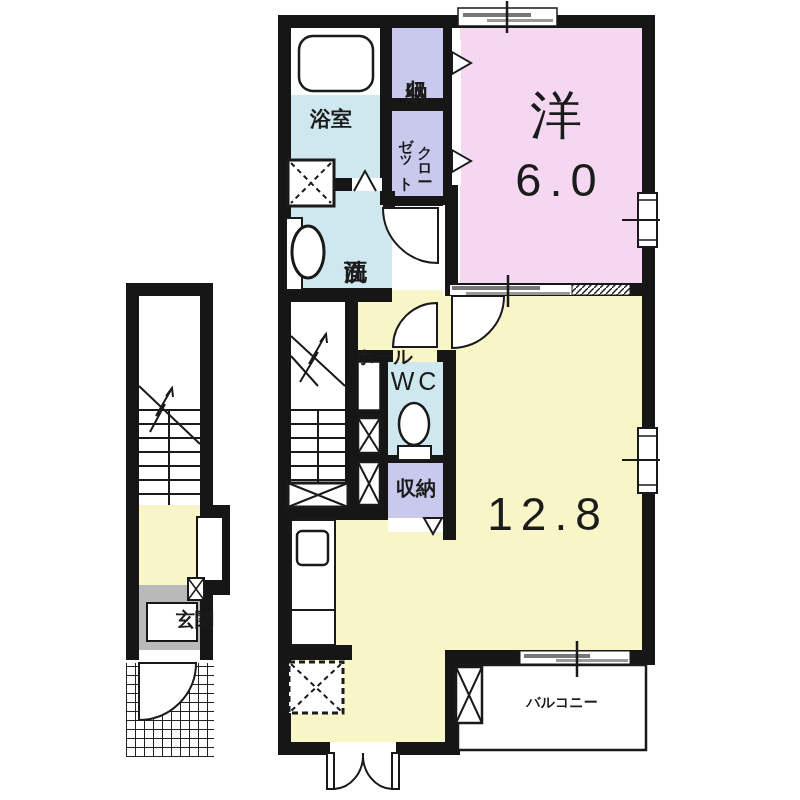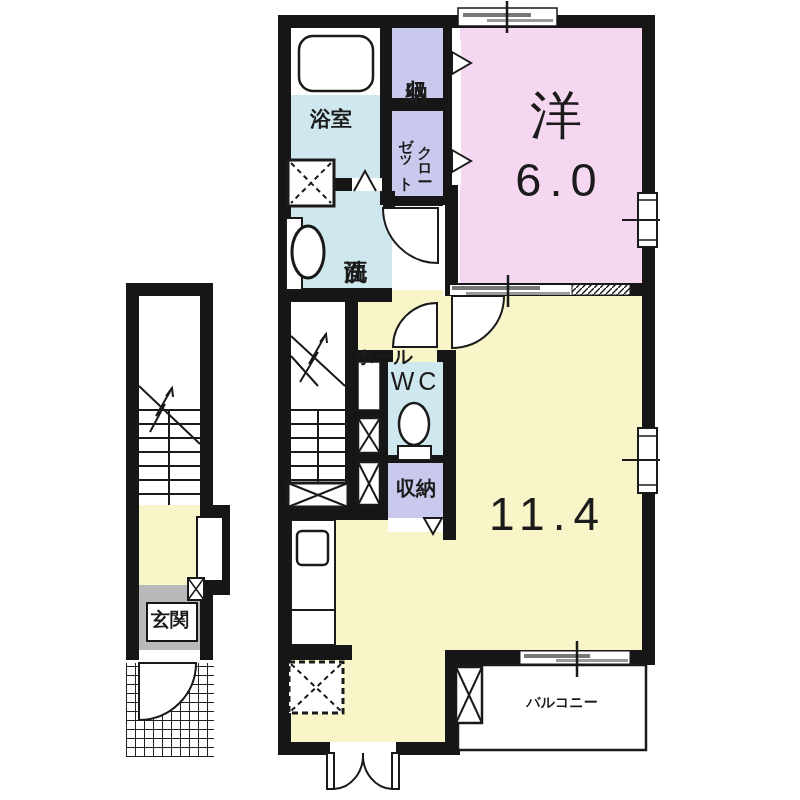"11.4" div.lbl { text: 11.4 -> 12.8 }
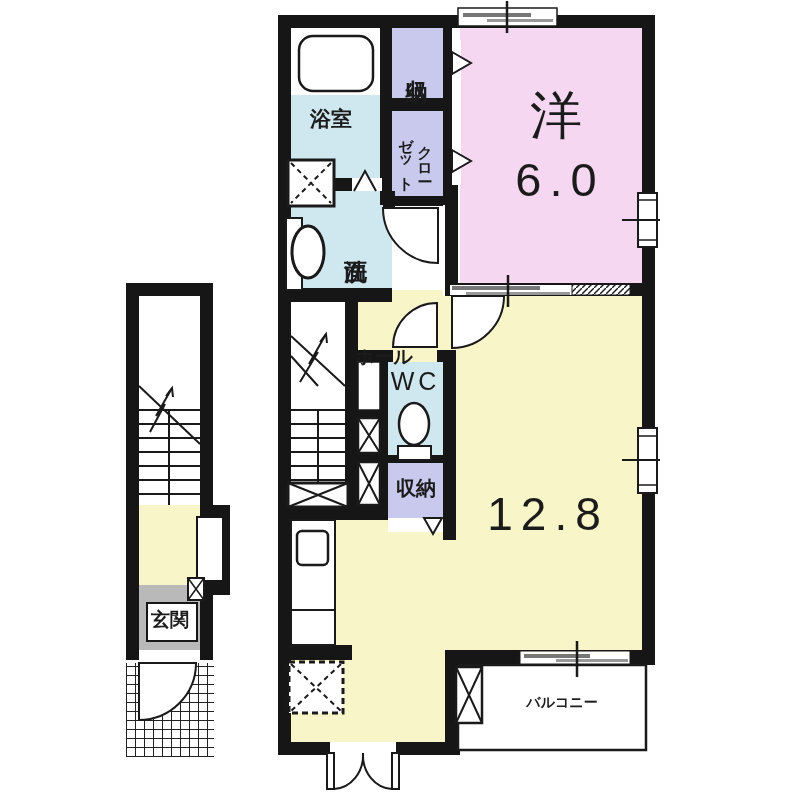"玄関" div.lbl { padding-left: none -> 25px }
